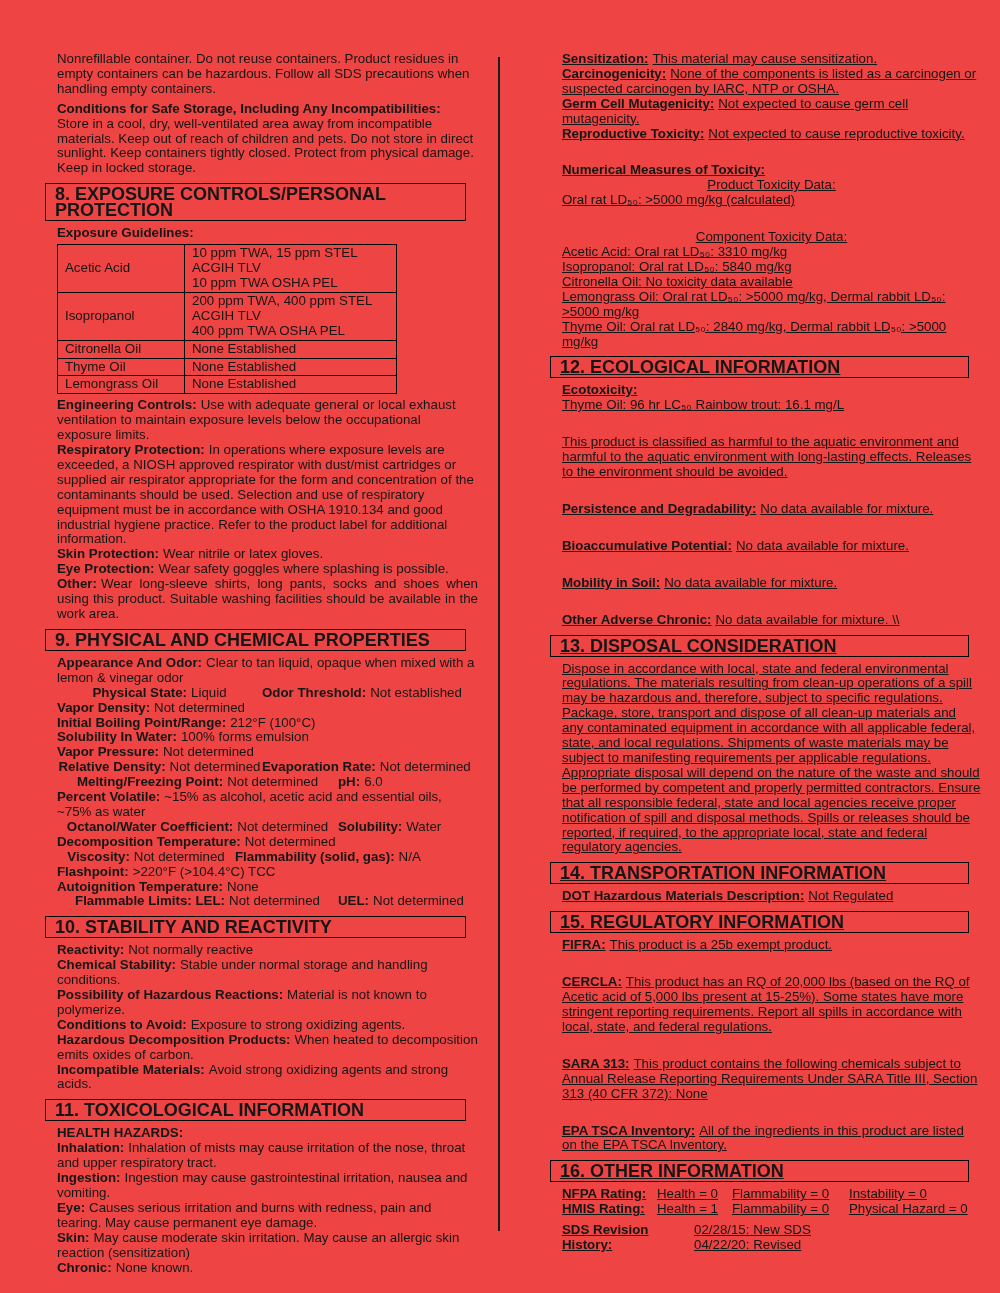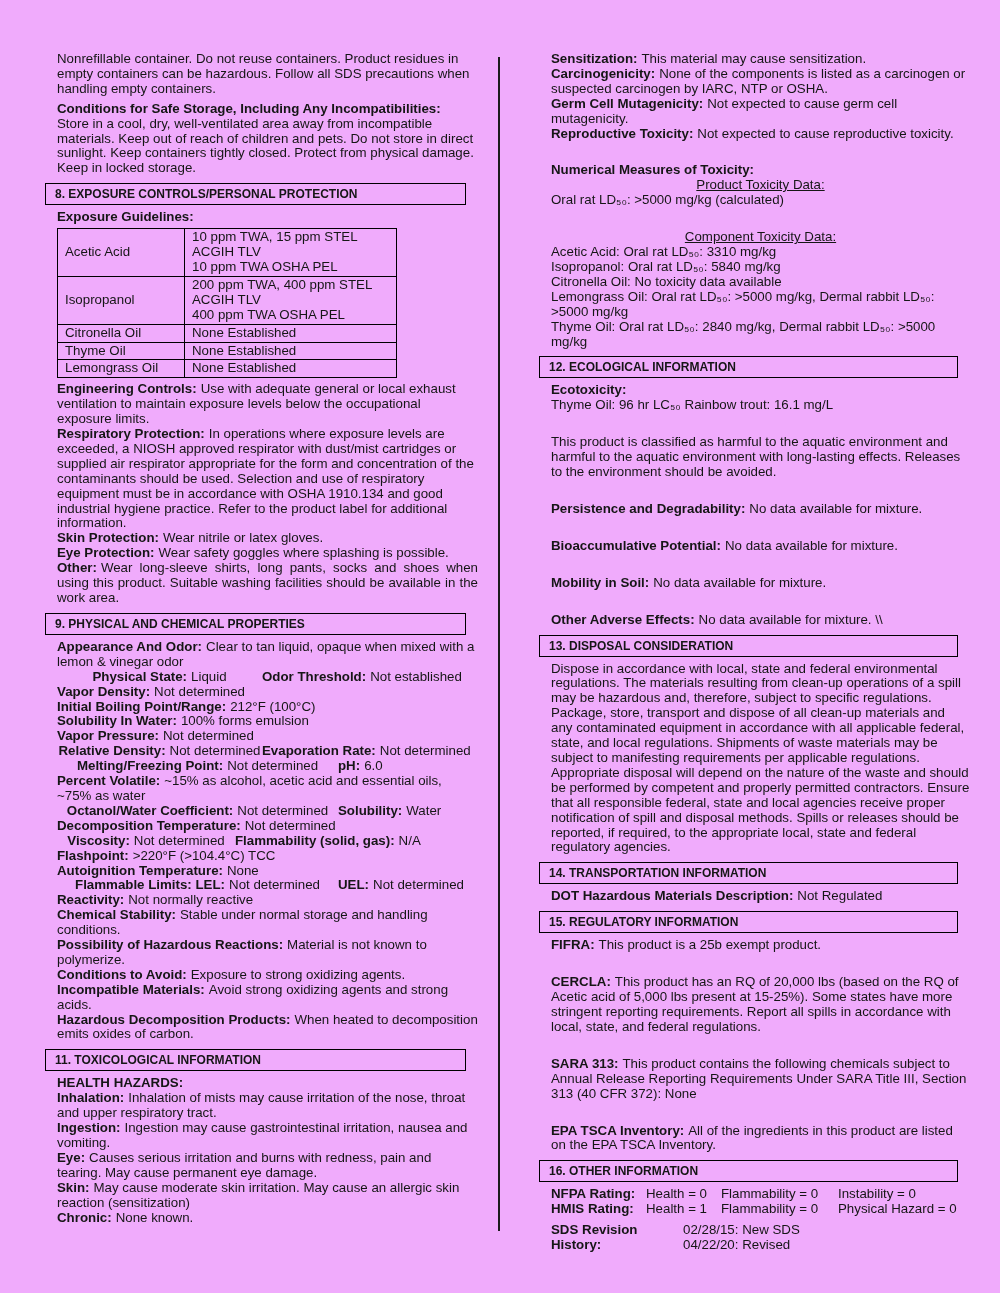"Nonrefillable container. Do not reuse" .page { background: #f0abfc -> #ef4444 }
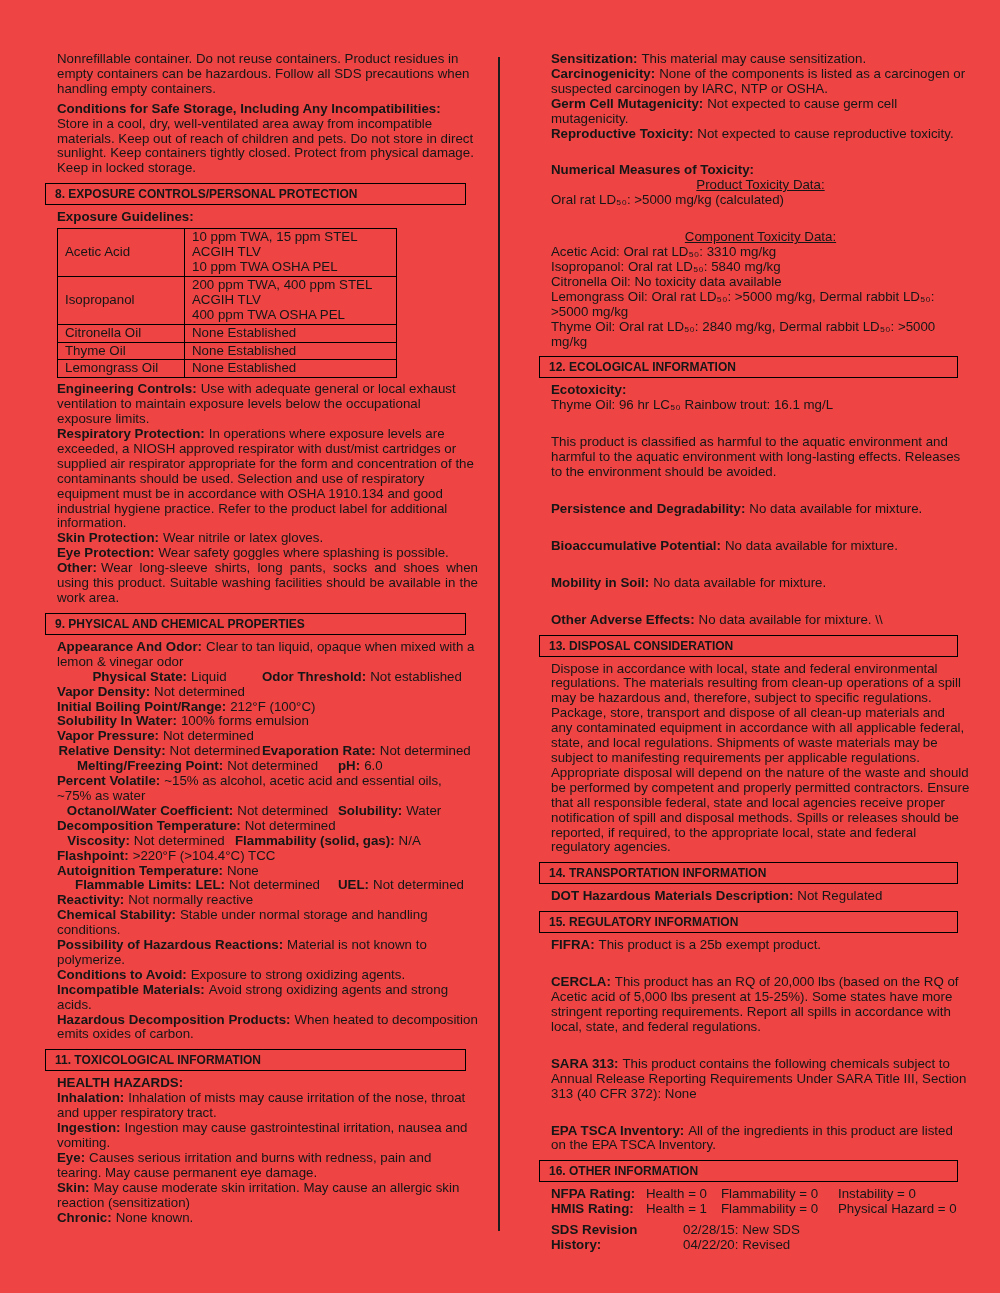"Sensitization: This material may cause" .col-right { left: 539px -> 550px; text-decoration: none -> underline }
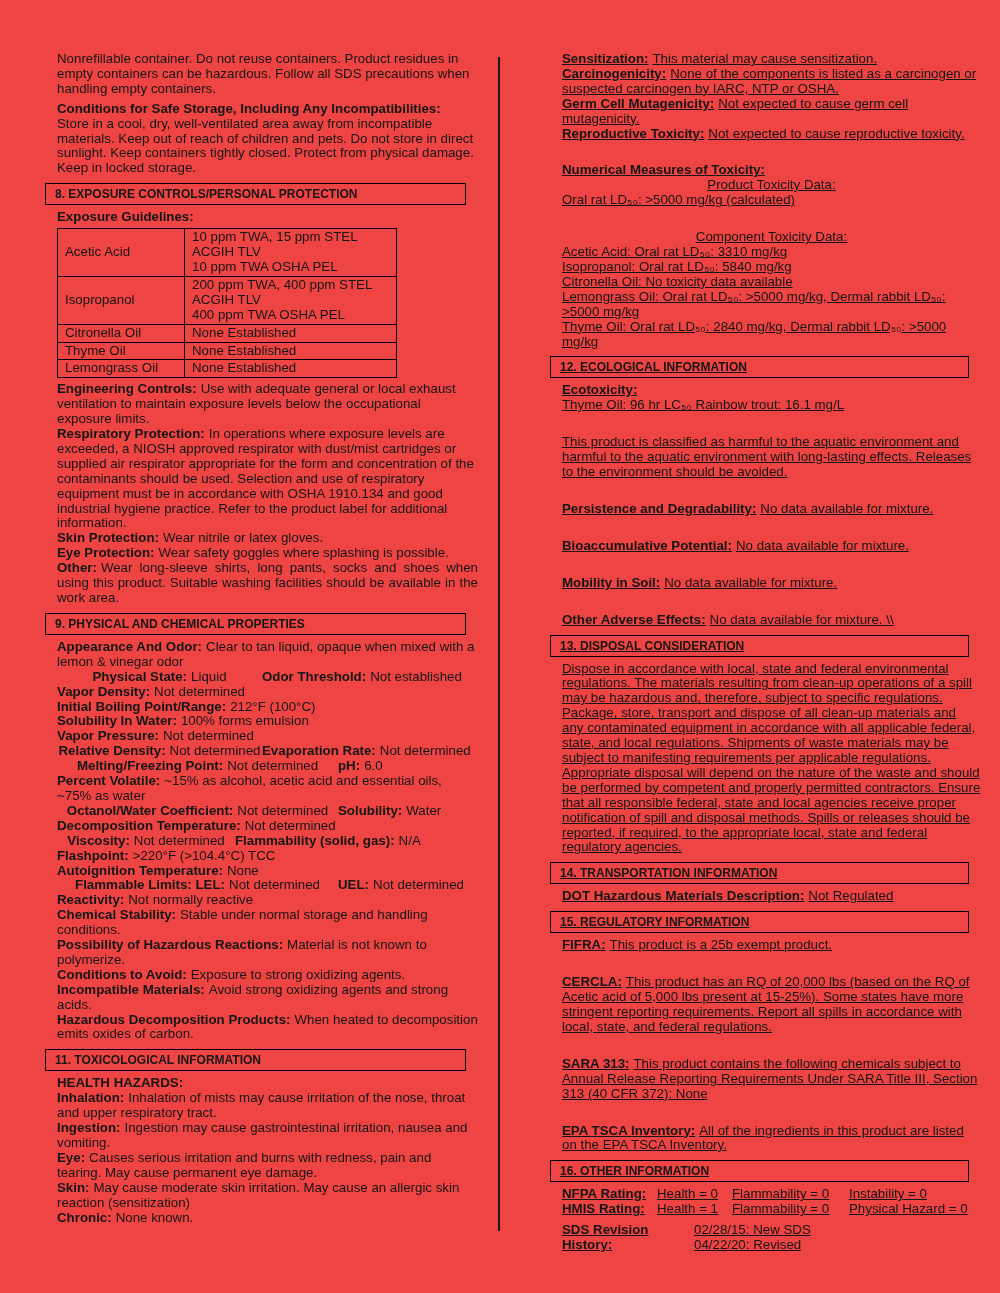"8. EXPOSURE CONTROLS/PERSONAL PROTECTION" .sec-box { font-size: 12px -> 18px }
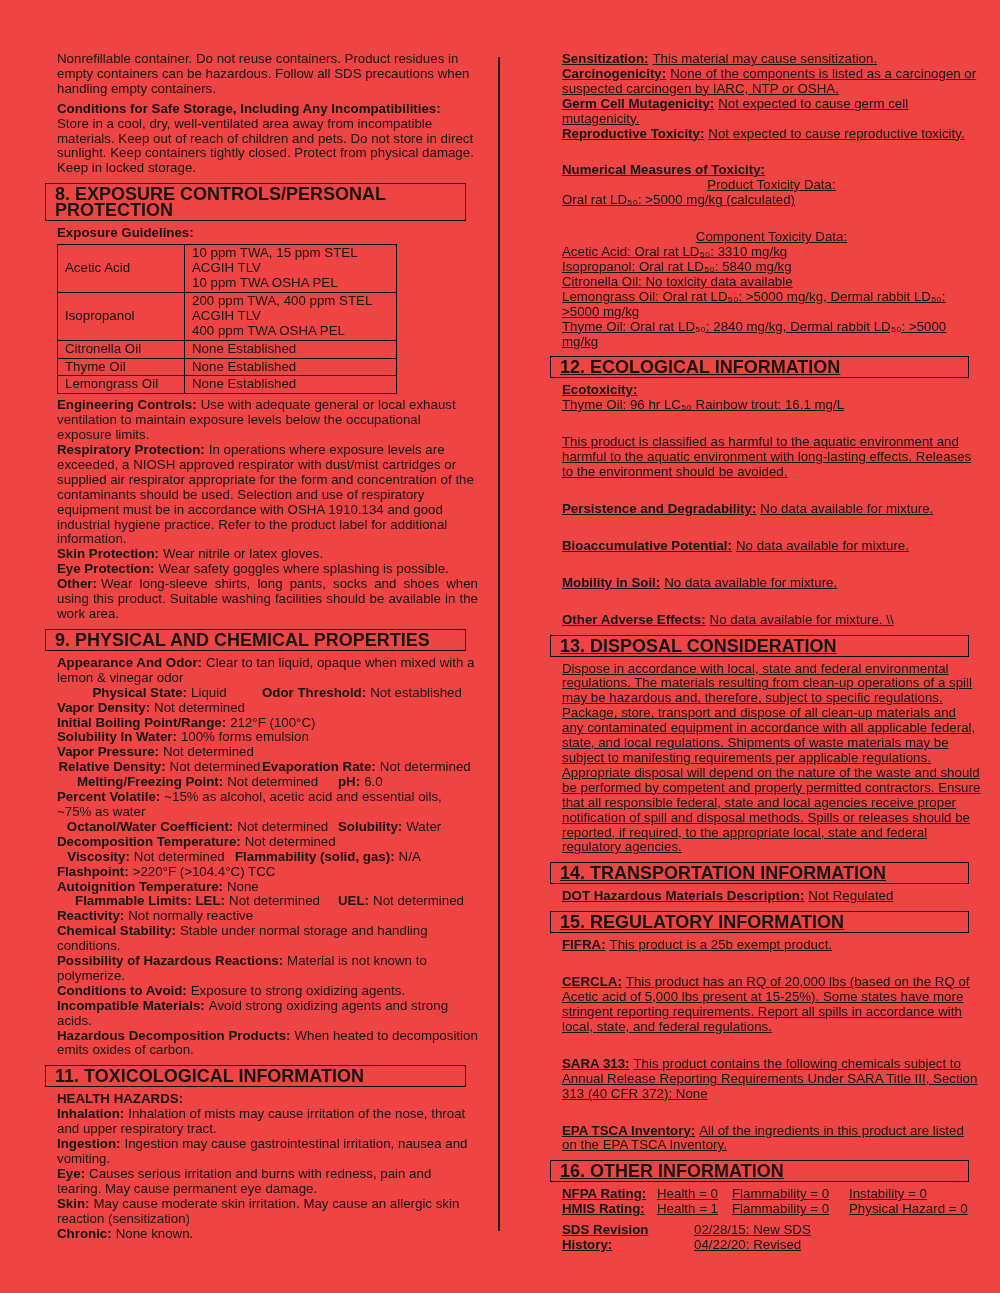"Other Adverse Effects:" b.b { text: Effects -> Chronic }
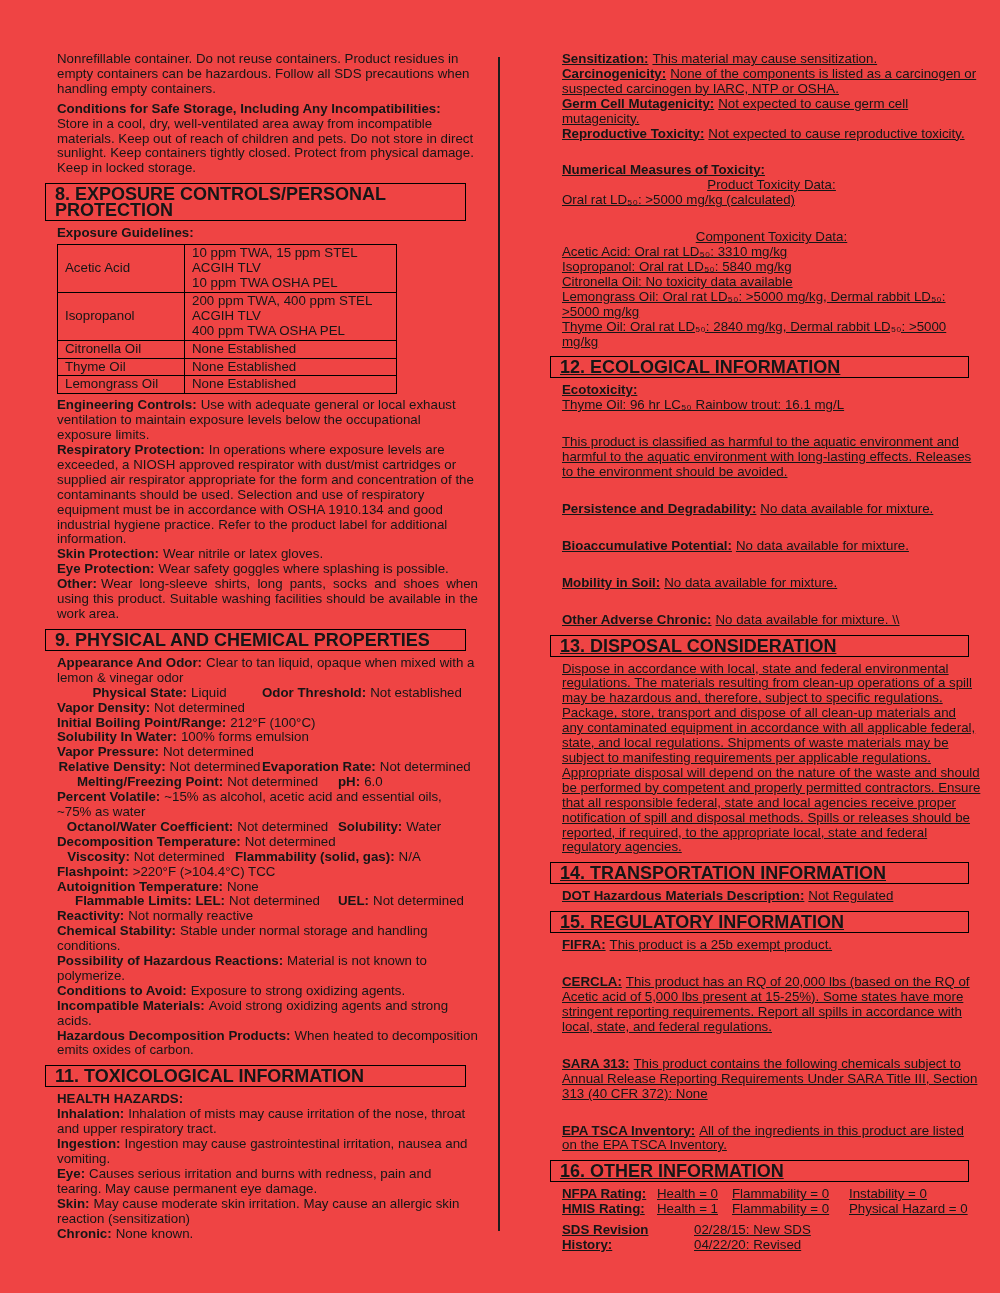"10. STABILITY AND REACTIVITY" div.sec-box { html: none -> <div><span>10. STABILITY AND REACTIVITY</span></div> }
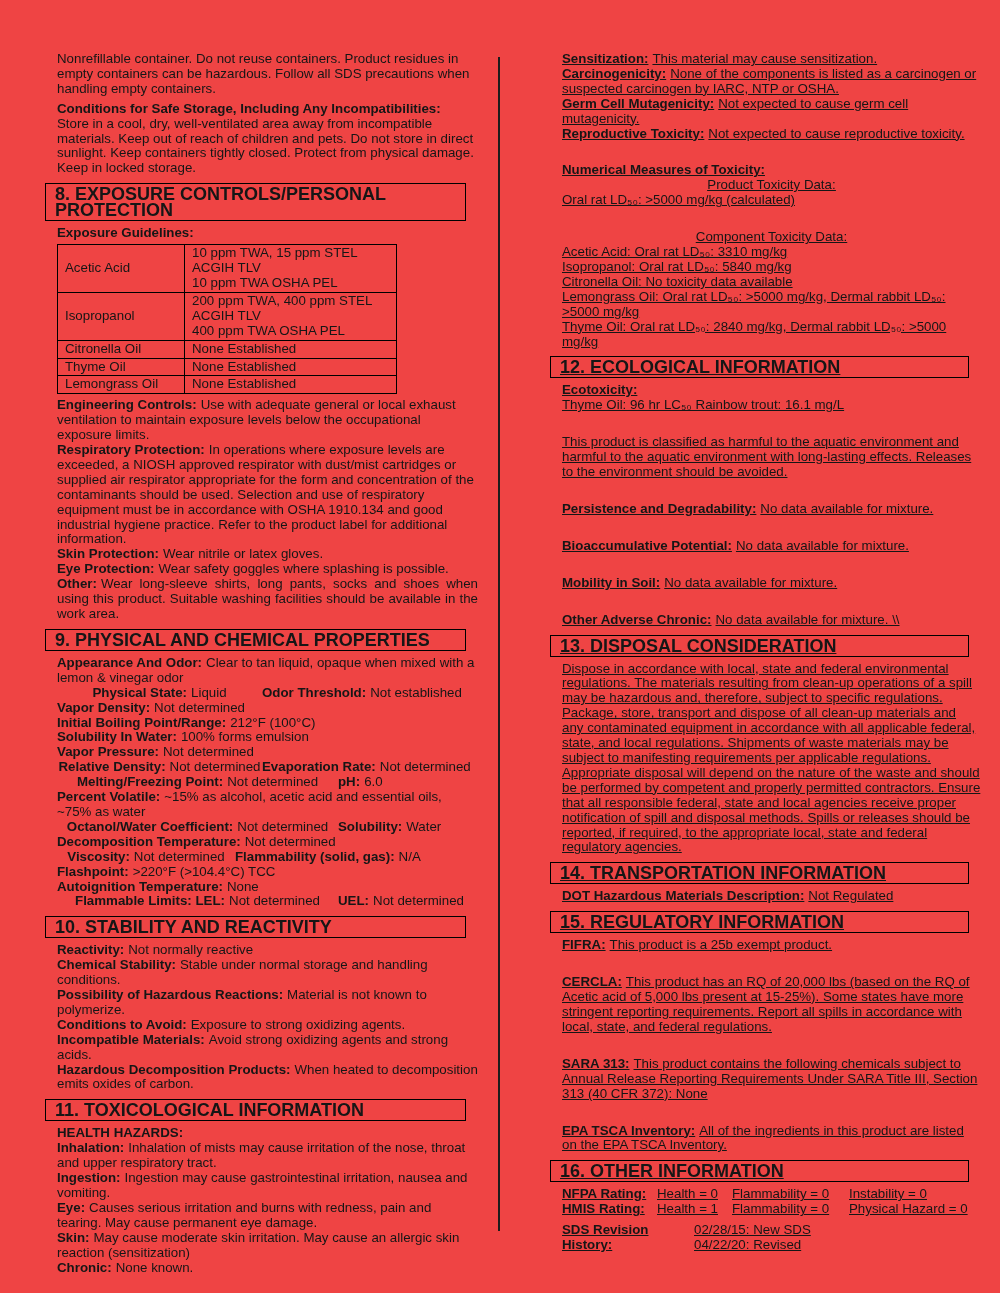"Incompatible Materials: Avoid strong" p.tx { order: before "Hazardous Decomposition Products: When" -> after "Hazardous Decomposition Products: When" }
